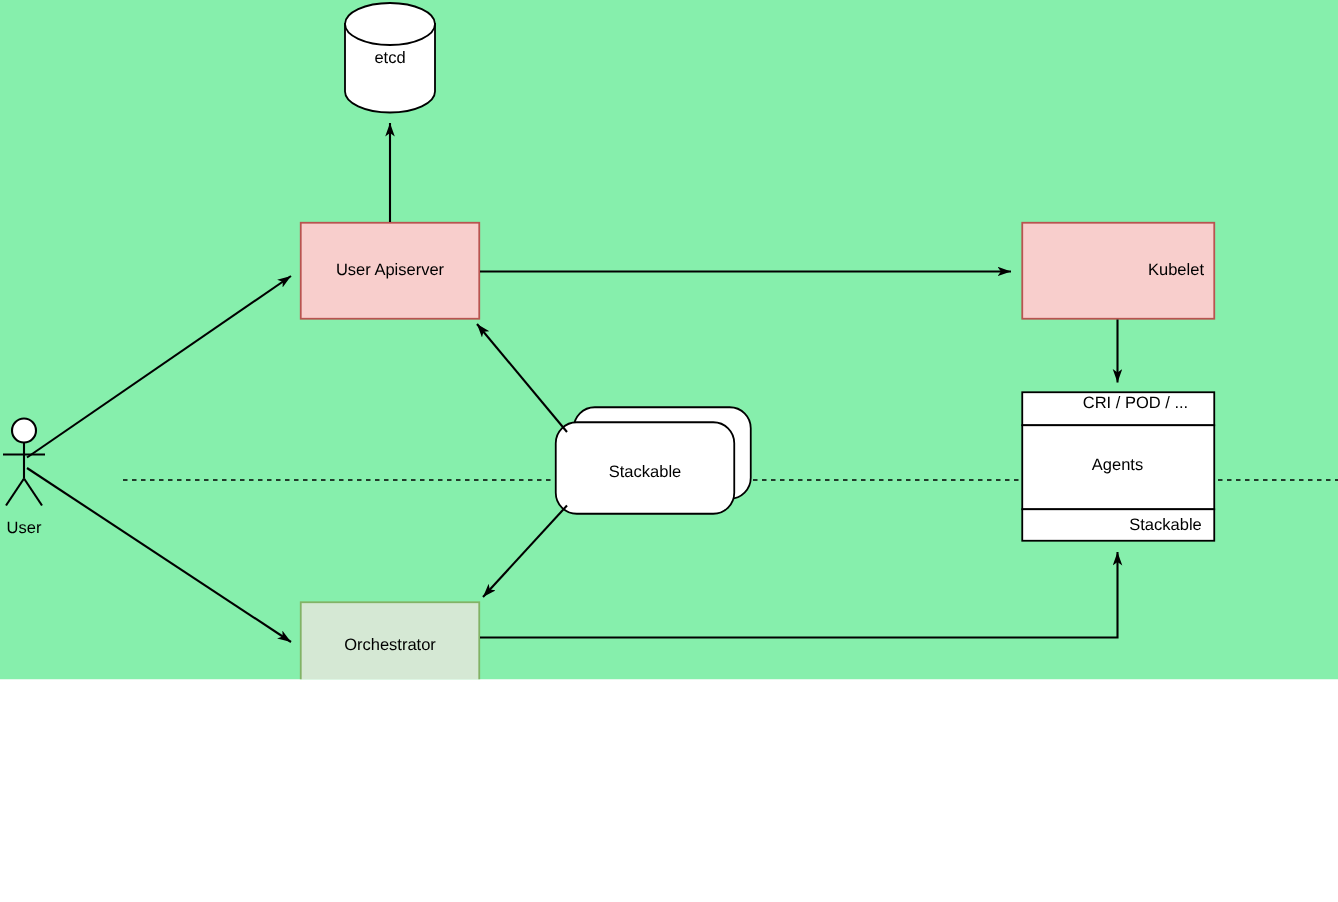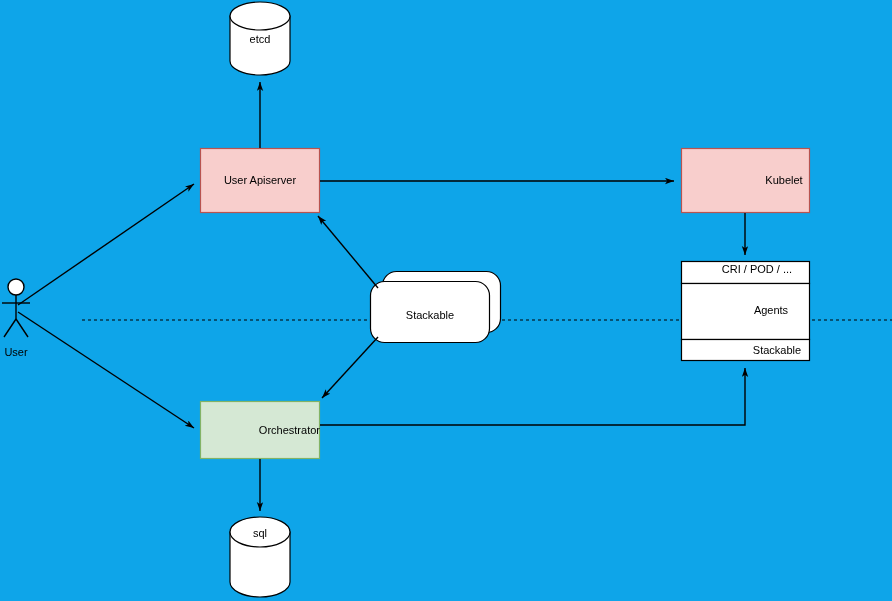"etcd" #canvas { background: #0ea5e9 -> #86efac; height: 601px -> 453px }
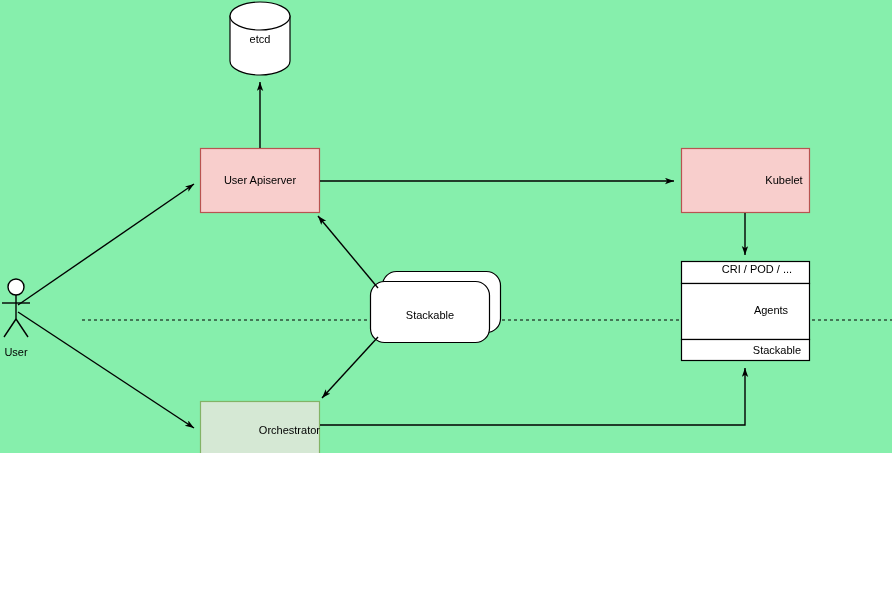"Agents" .lbl-agents { padding-left: 26px -> none }
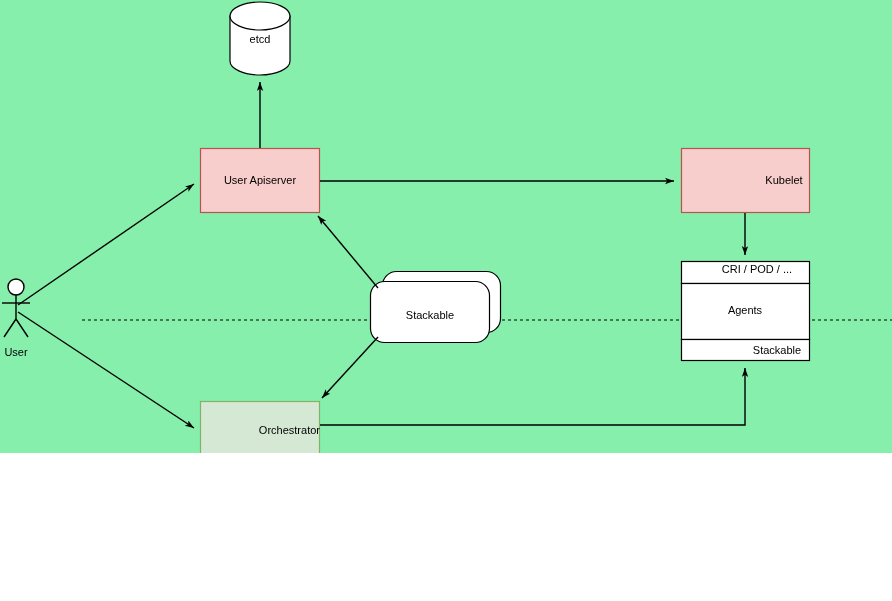"Orchestrator" .lbl-orch { text-align: right -> none }
